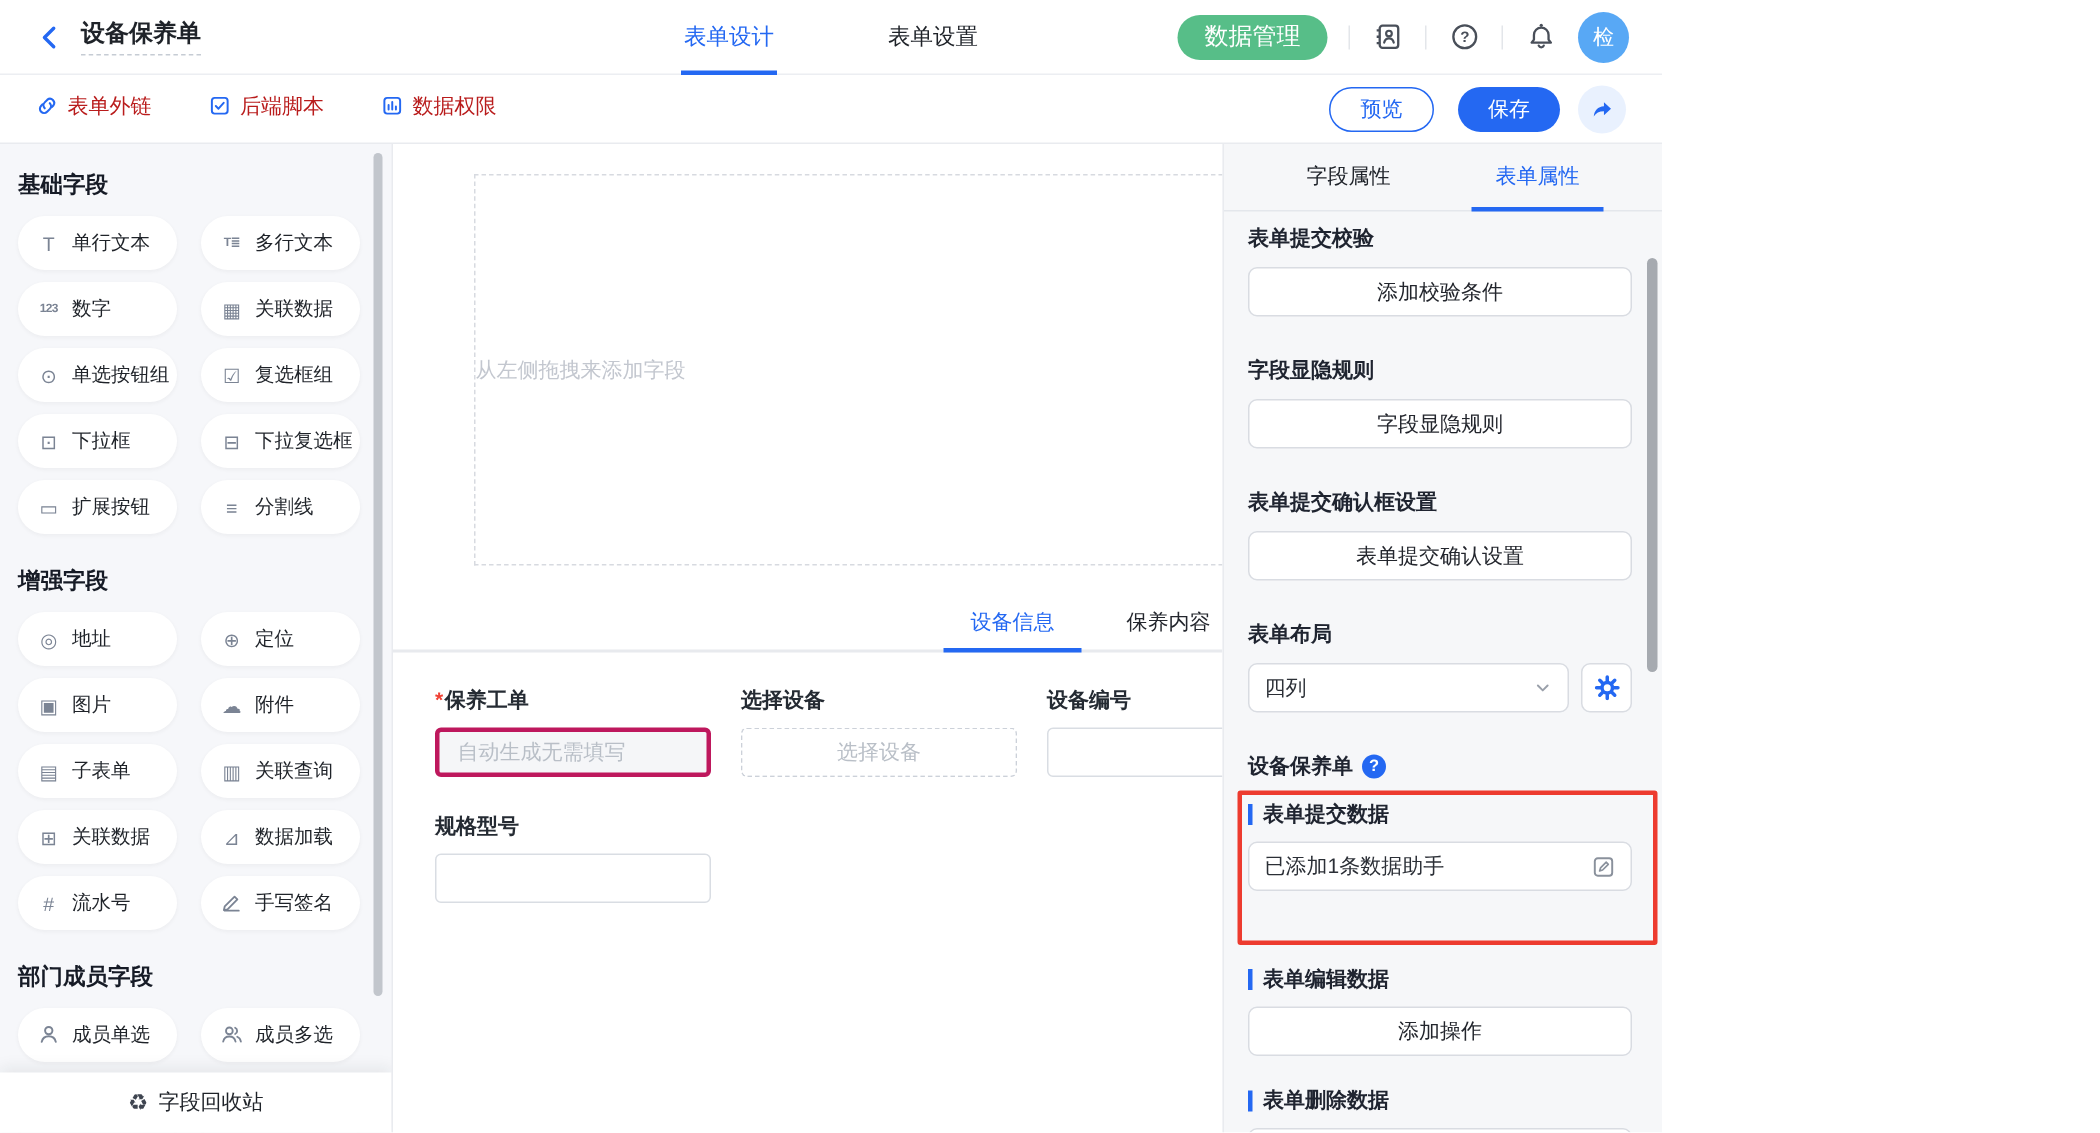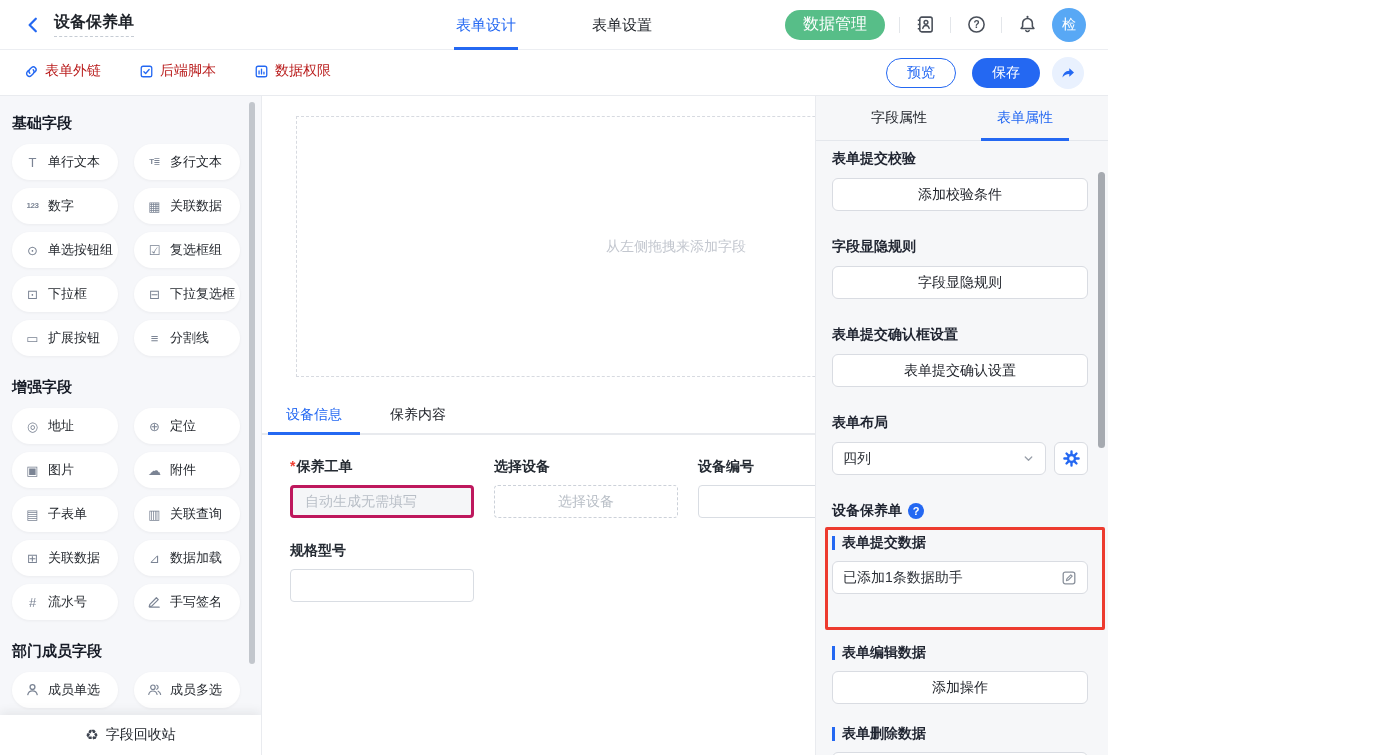"从左侧拖拽来添加字段" .dropzone { justify-content: center -> flex-start; left: 34px -> 54px }
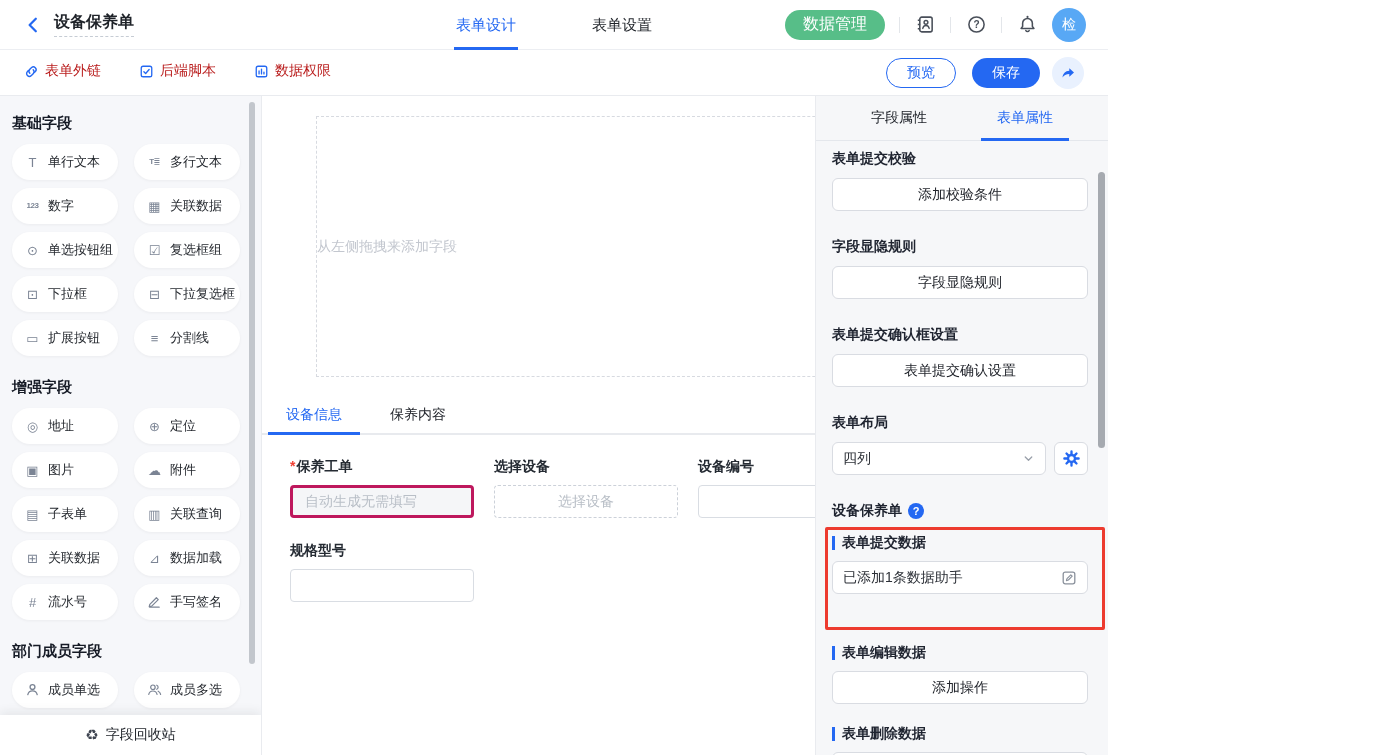"设备信息" .ctabs { justify-content: none -> flex-end }
